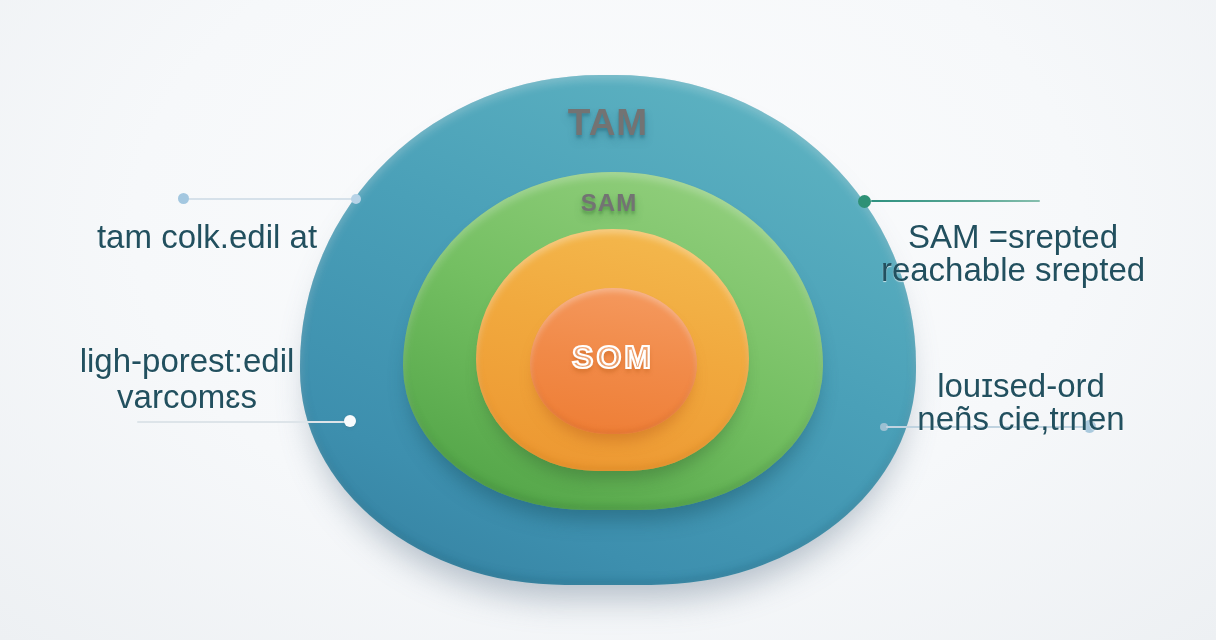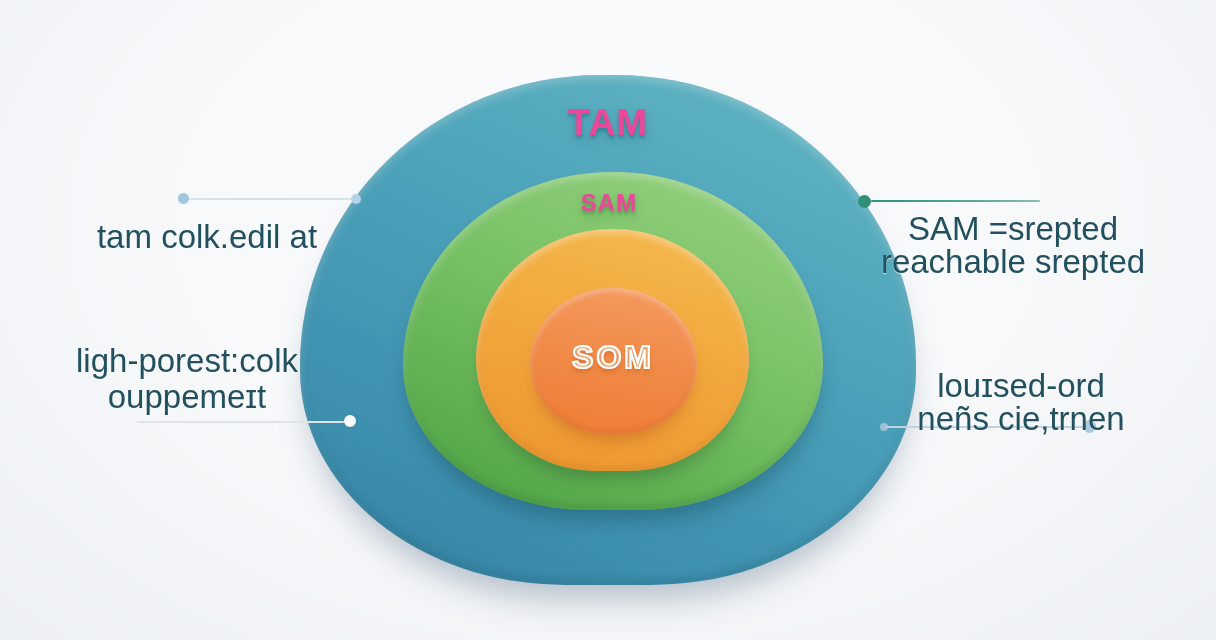"TAM" .layer-label { color: #ec4899 -> #737373 }
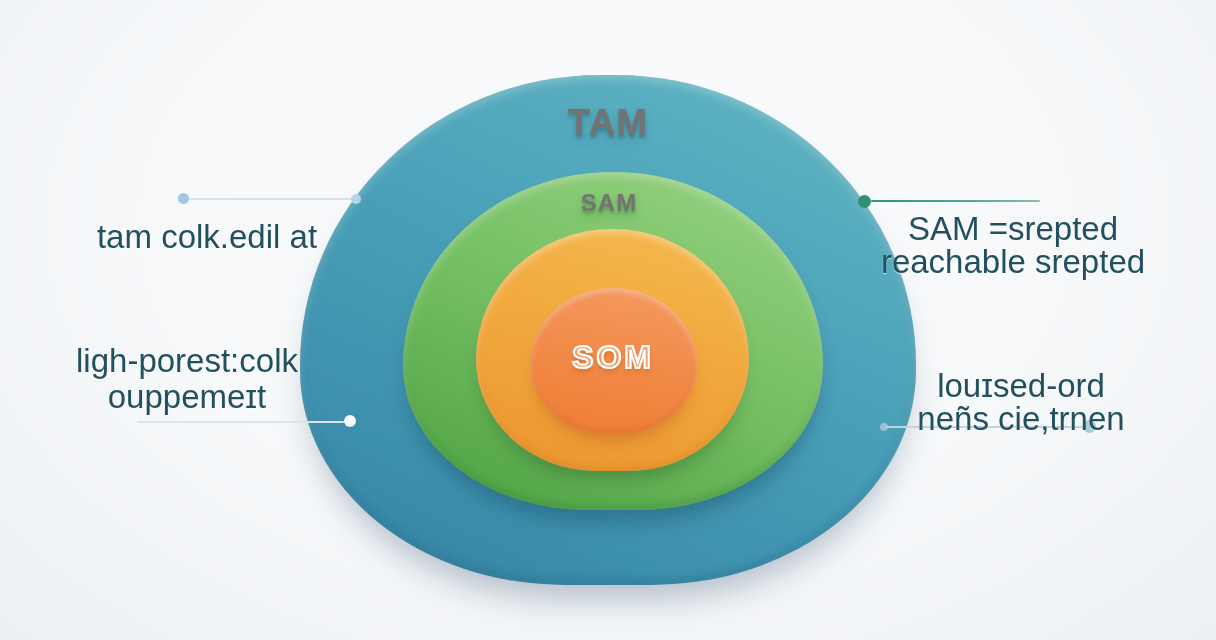"SAM =srepted" .note-right-top { top: 212px -> 220px }
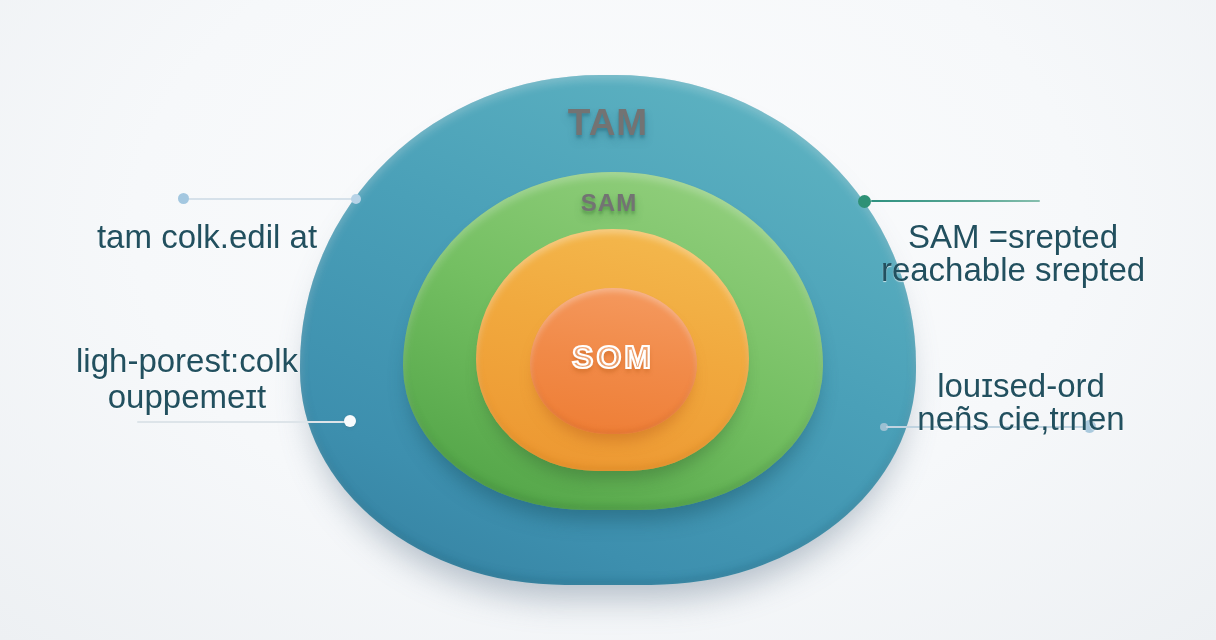"ligh-porest:colk" span { text: ligh-porest:colk -> ligh-porest:edil }
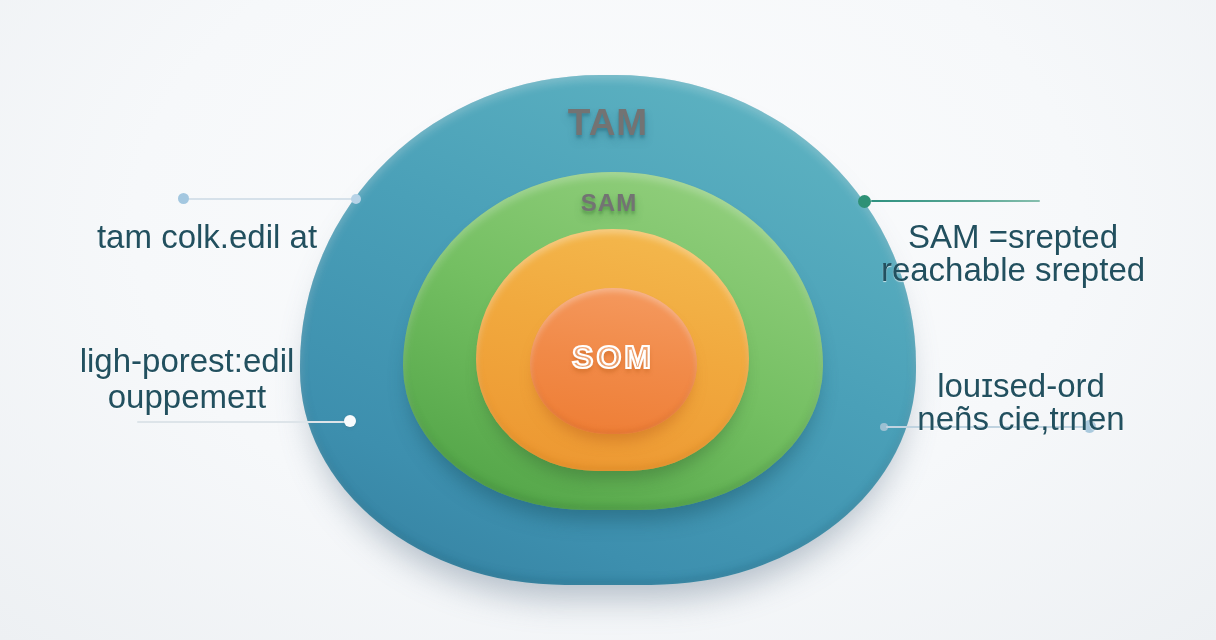"ouppemeɪt" span { text: ouppemeɪt -> varcomɛs }
